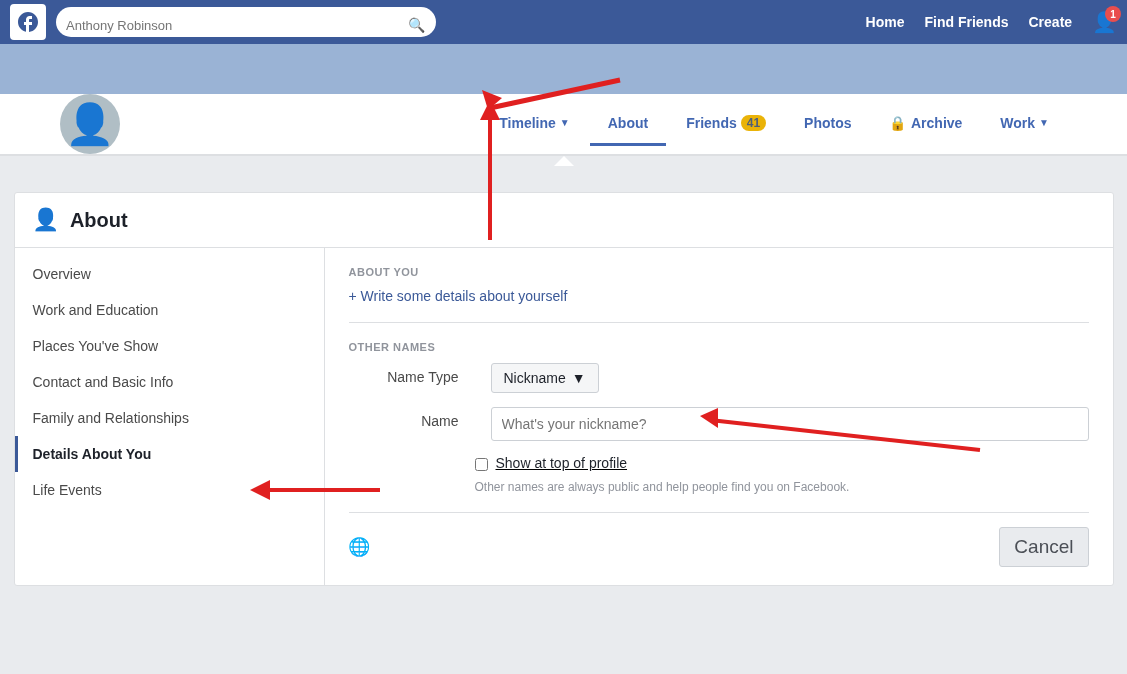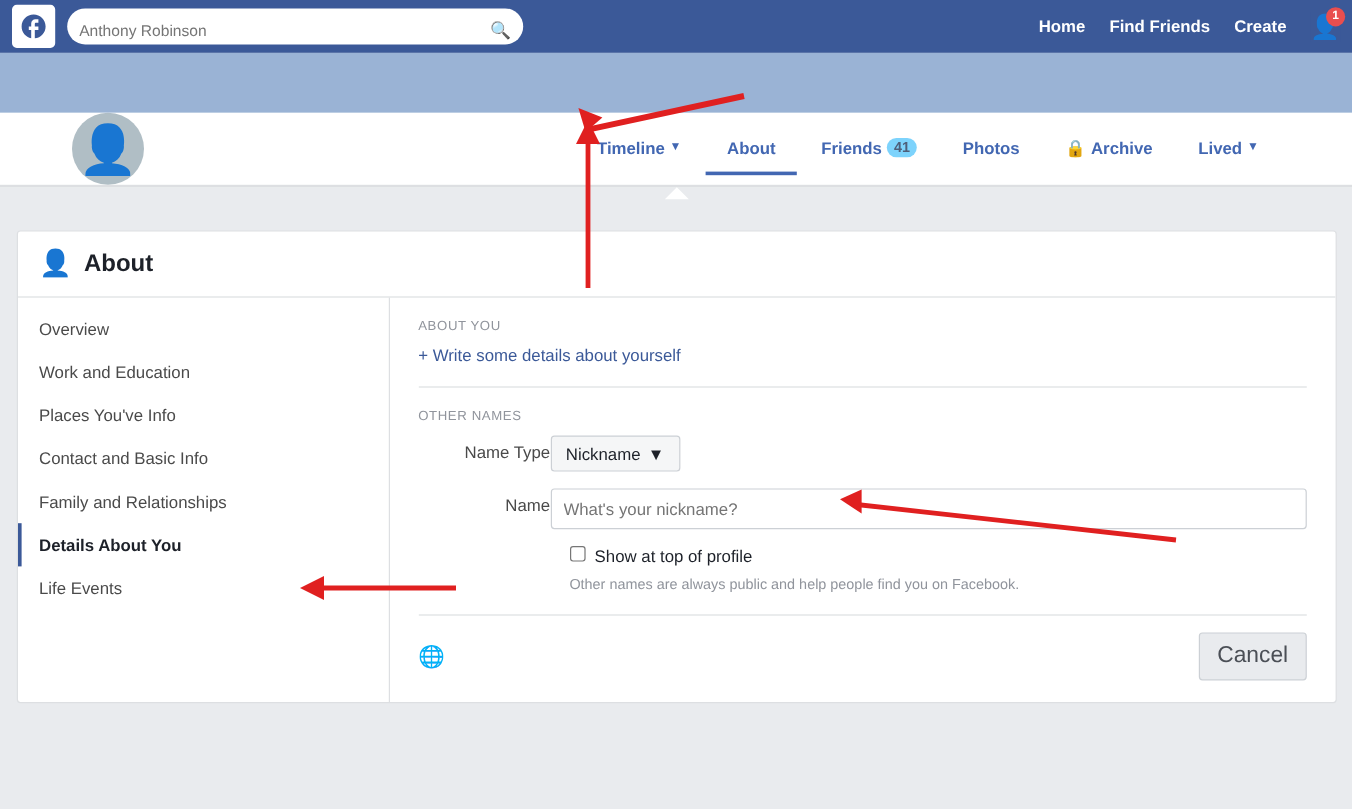"41" .tab-badge { background: #7dd3fc -> #eab308 }
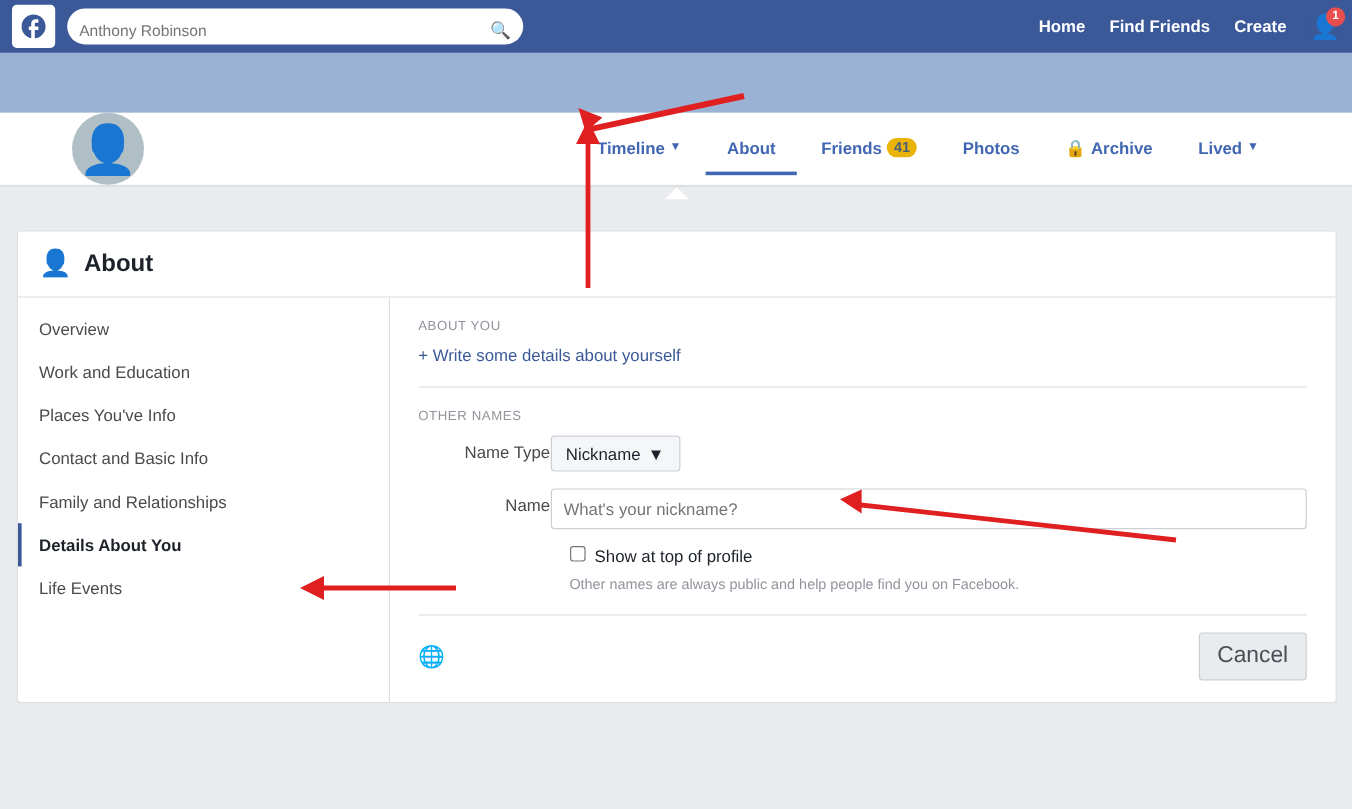"Lived" span { text: Lived -> Work }
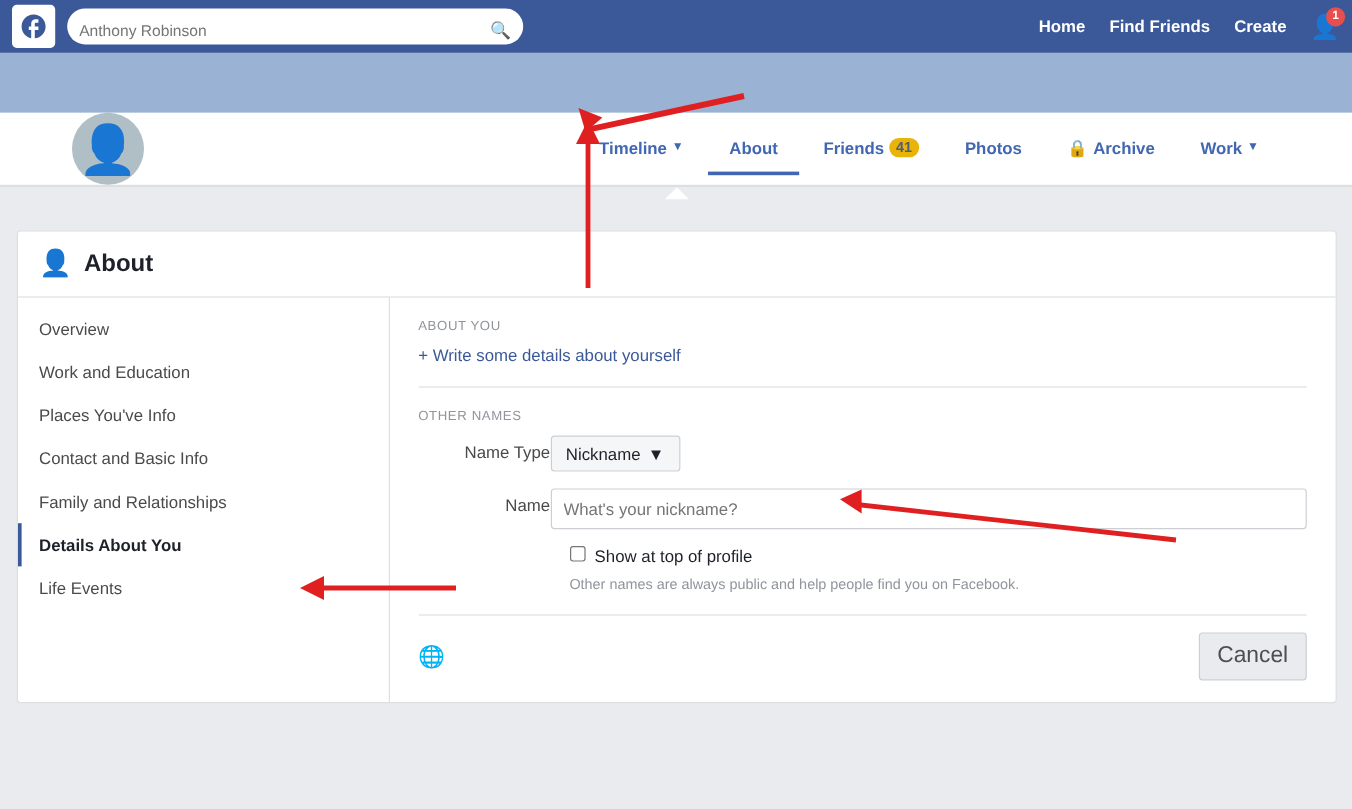"ABOUT YOU" .section-label { font-weight: normal -> bold }
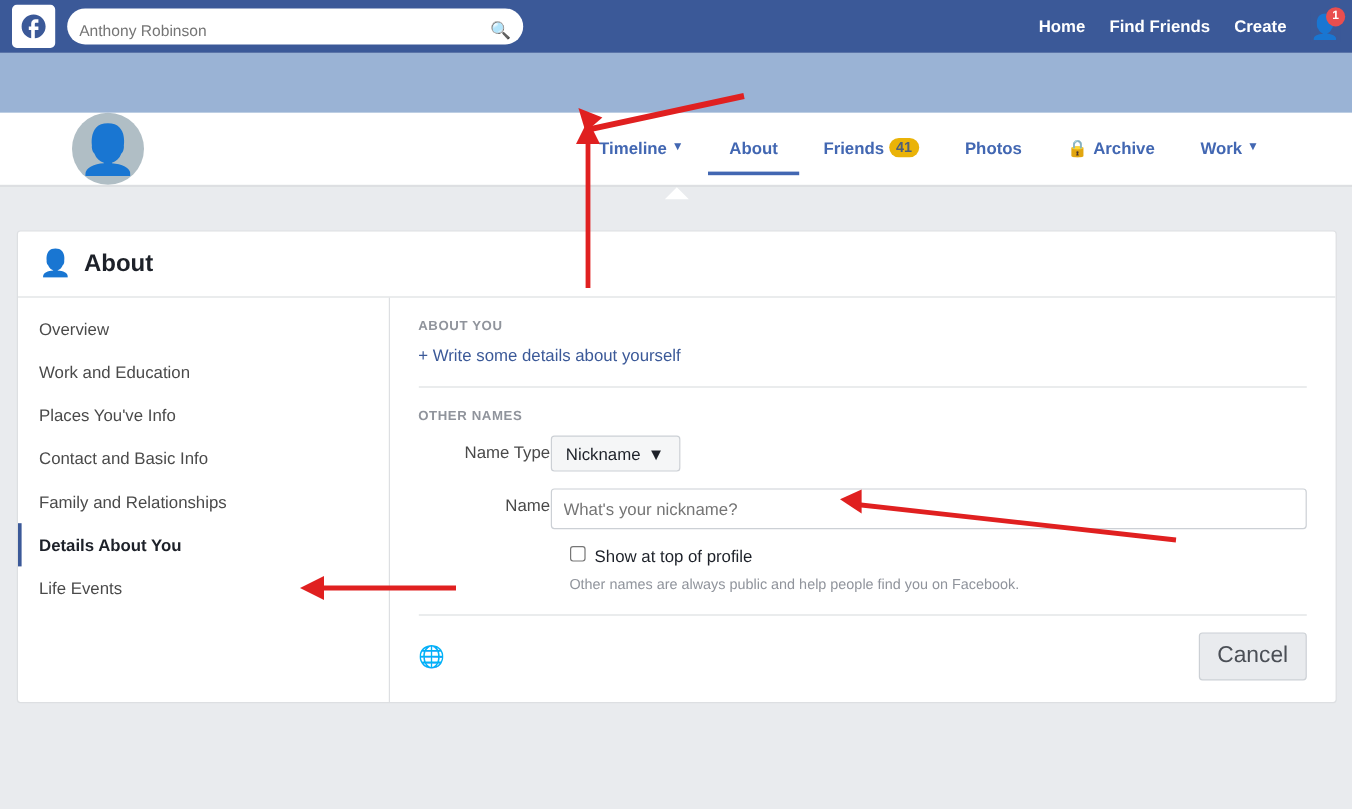"Places You've Info" div.sidebar-item { text: Info -> Show }
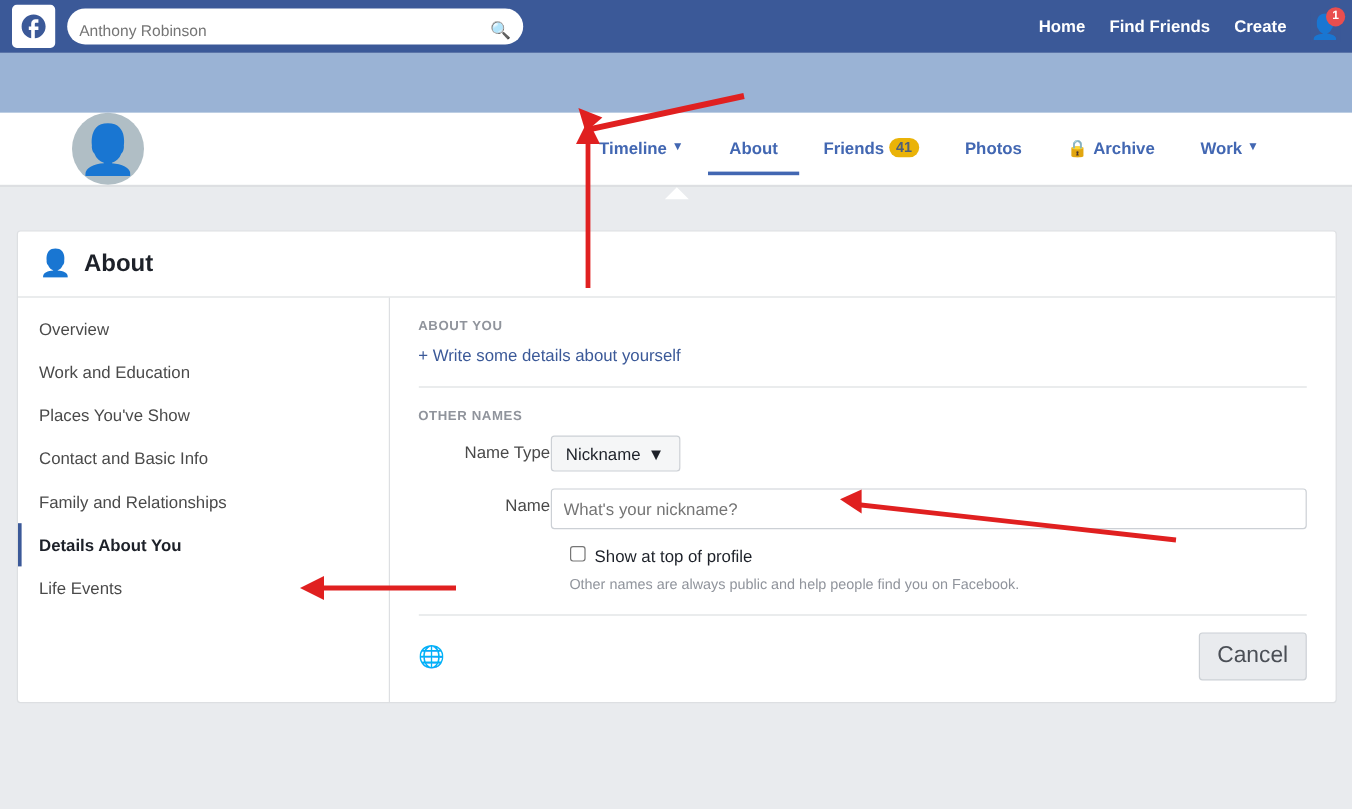"Name Type" .form-row { gap: 0 -> 32px }
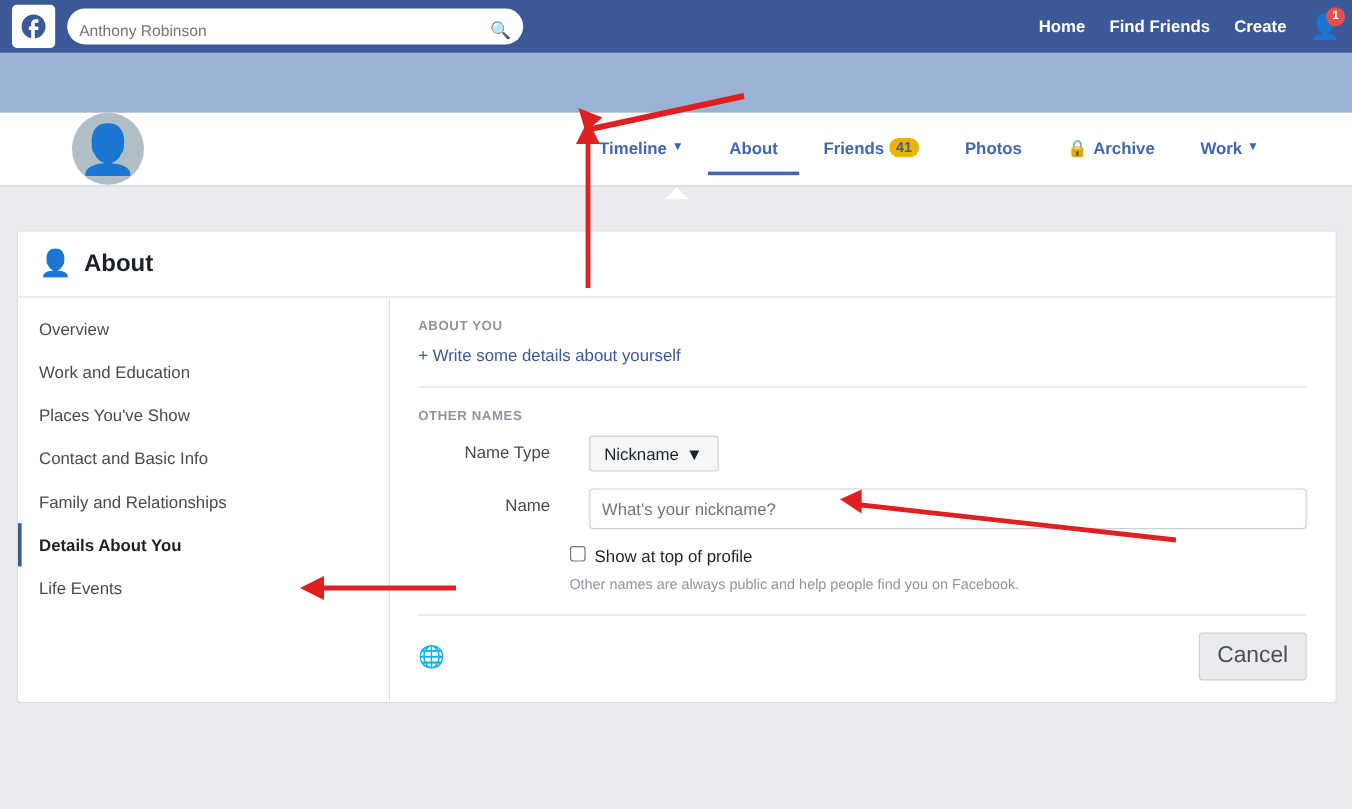"Show at top of profile" .checkbox-row { align-items: flex-start -> flex-end; text-decoration: none -> underline }
